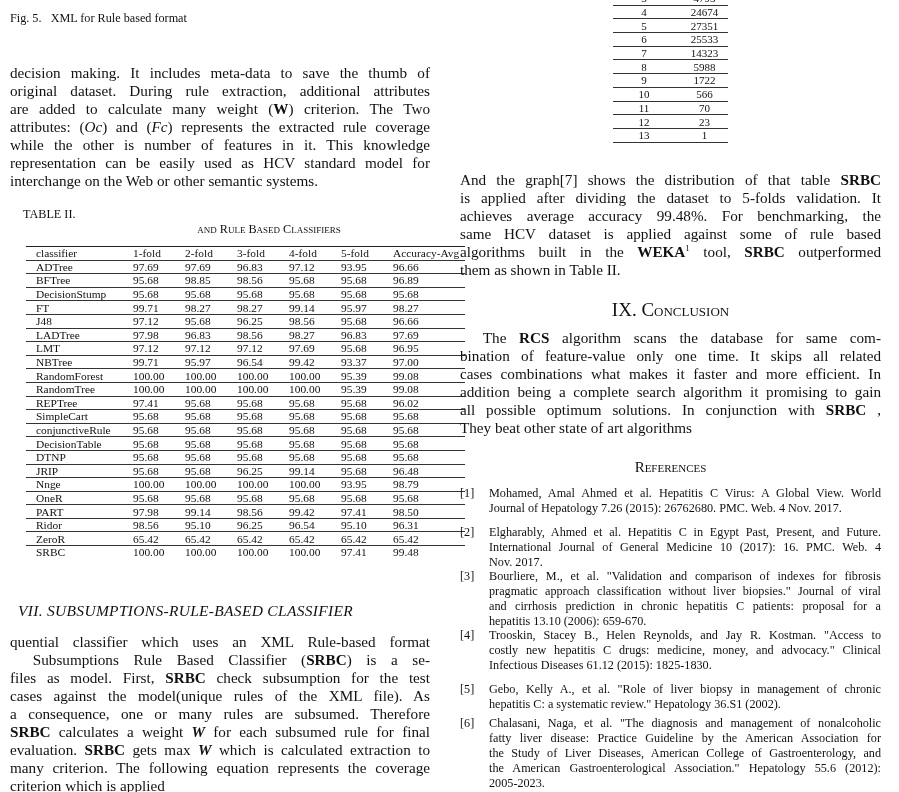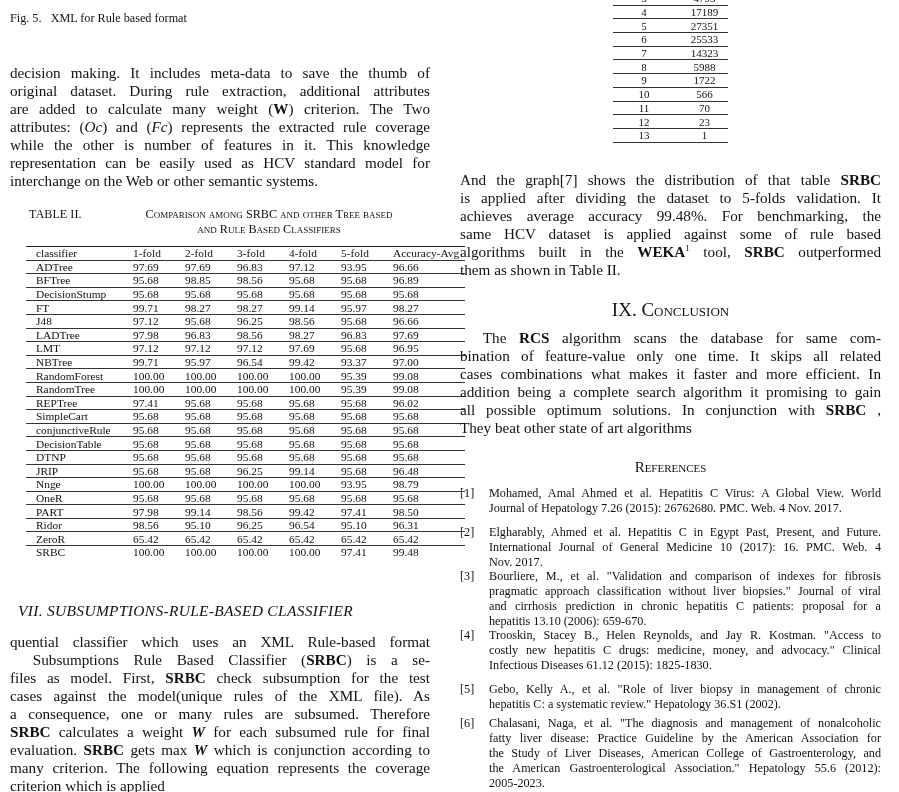"17189" td { text: 17189 -> 24674 }
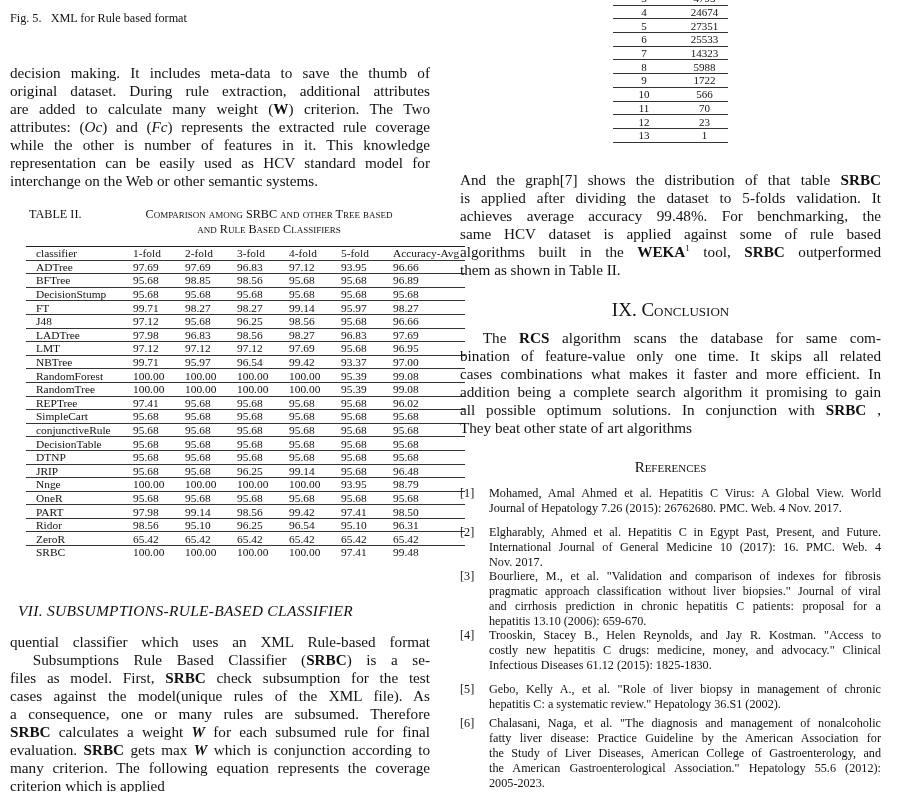"TABLE II." .table-title .label { left: 9px -> 3px }
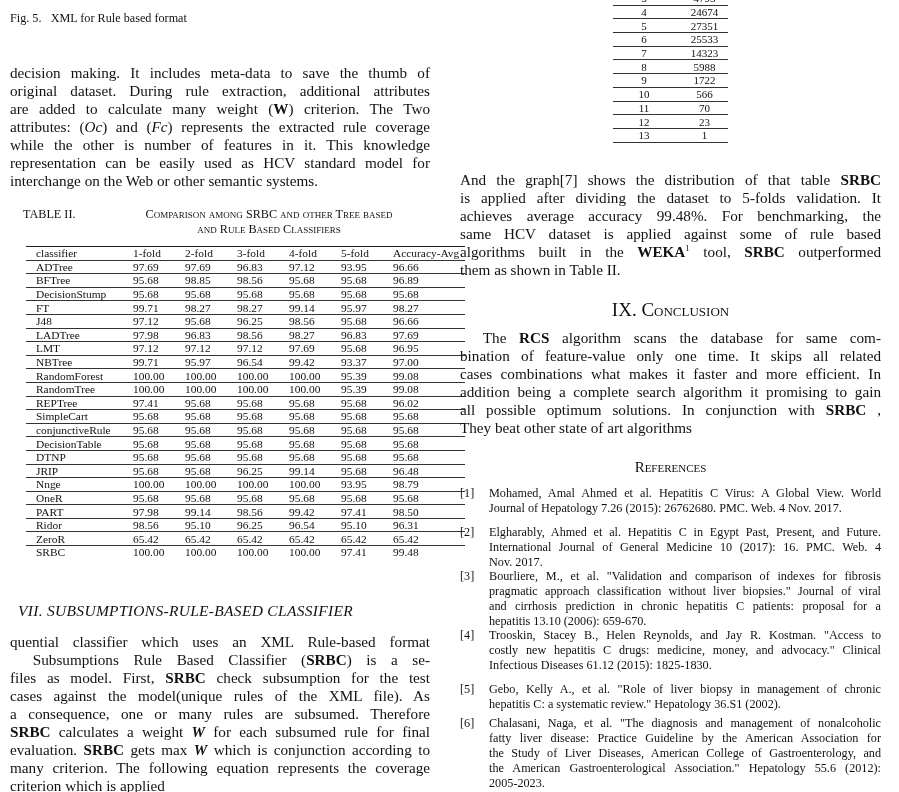"Comparison among SRBC and other" span { html: <span>Comparison among SRBC and other Tree based</span> -> none }
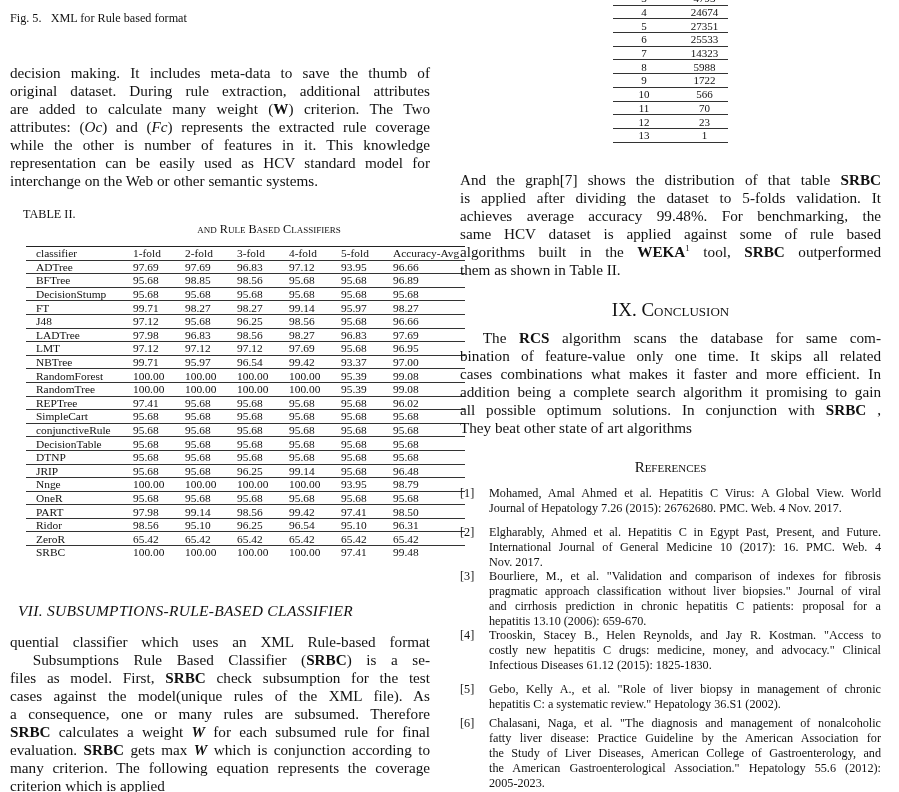"which is conjunction according to" span { text: conjunction according -> calculated extraction }
